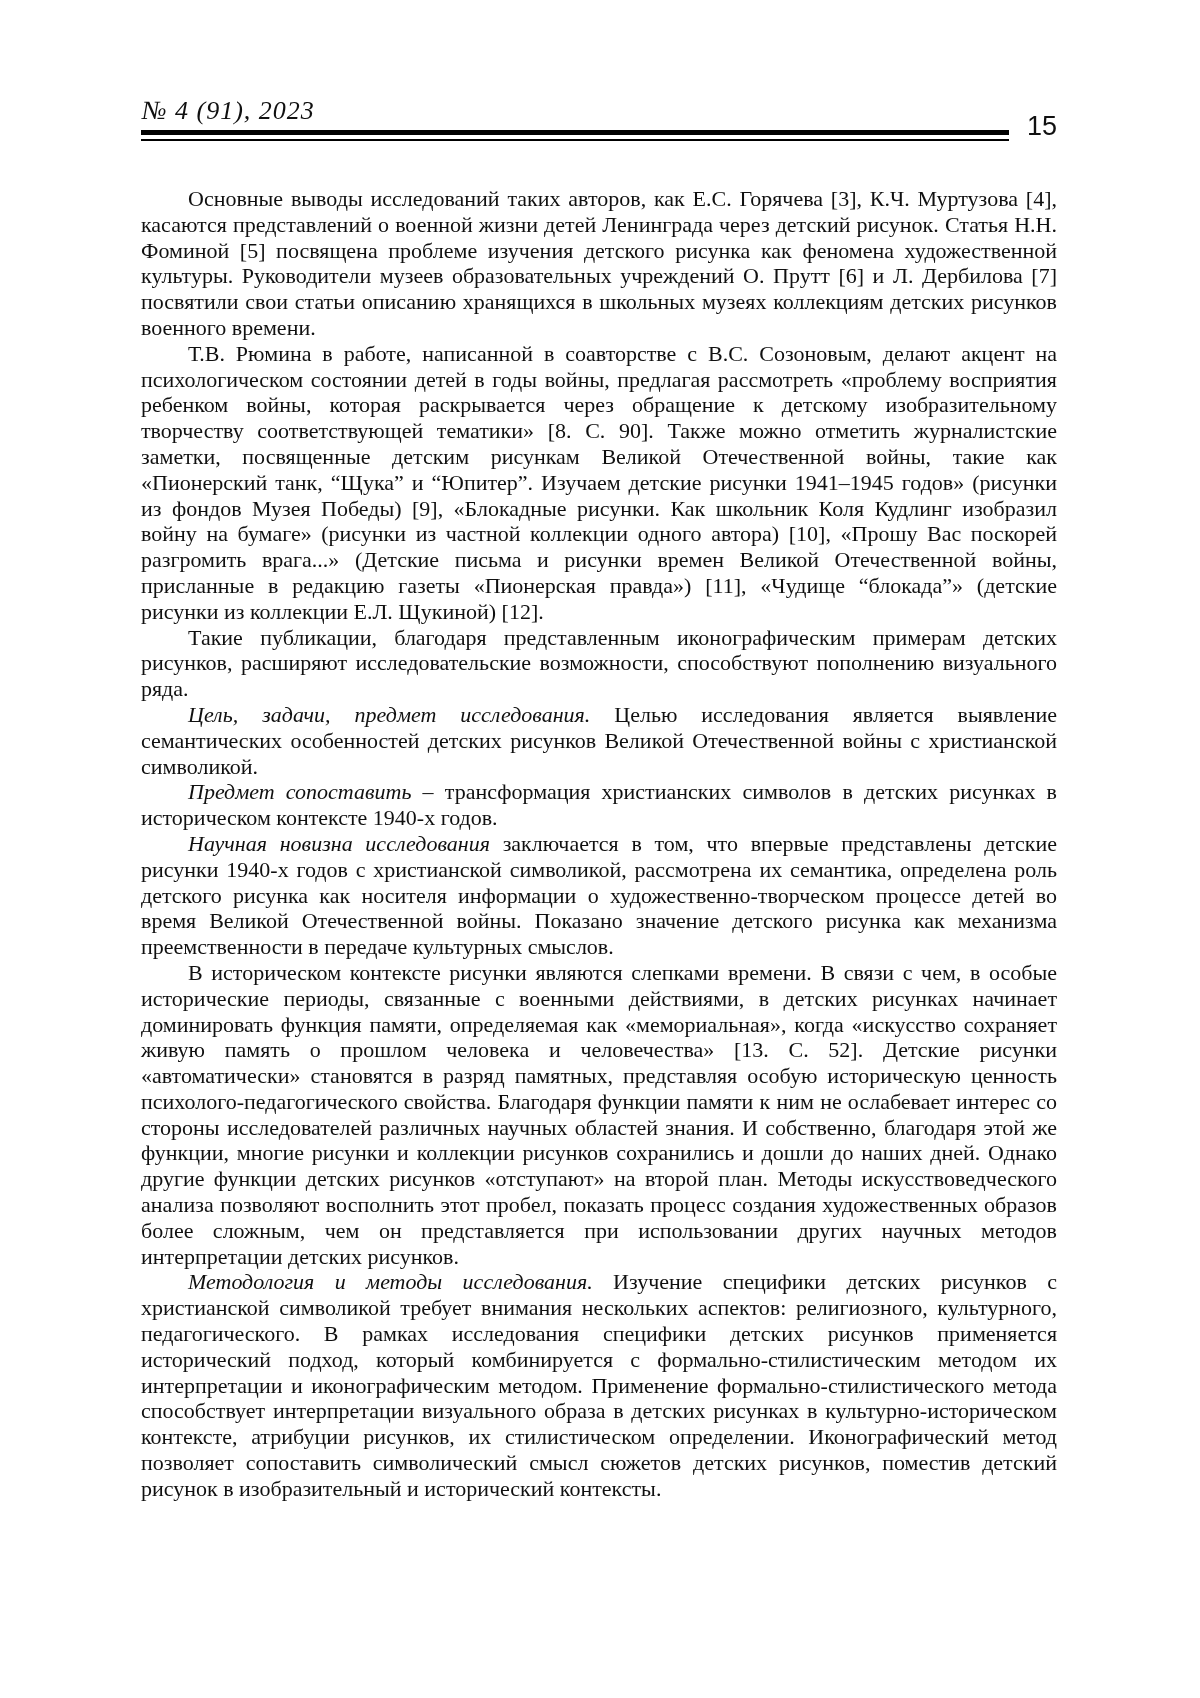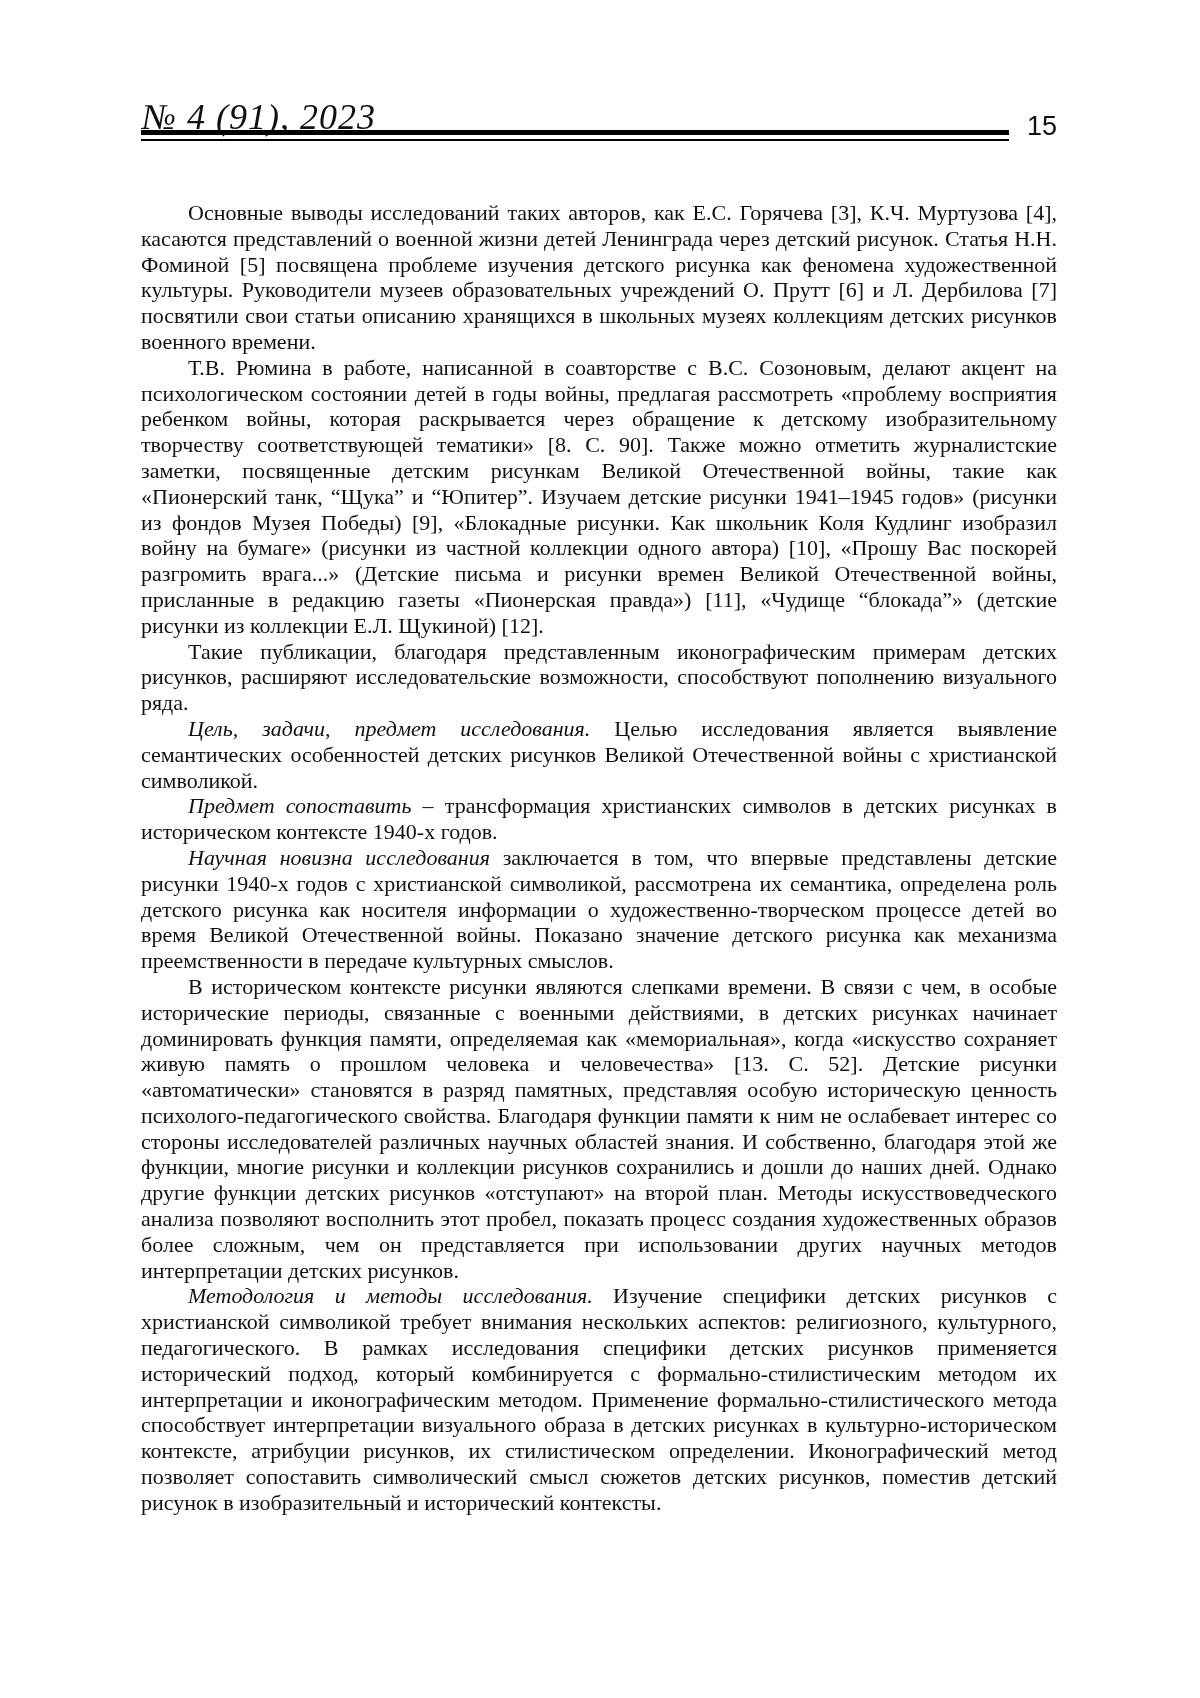"№ 4 (91), 2023" .journal-issue { font-size: 36px -> 26px }
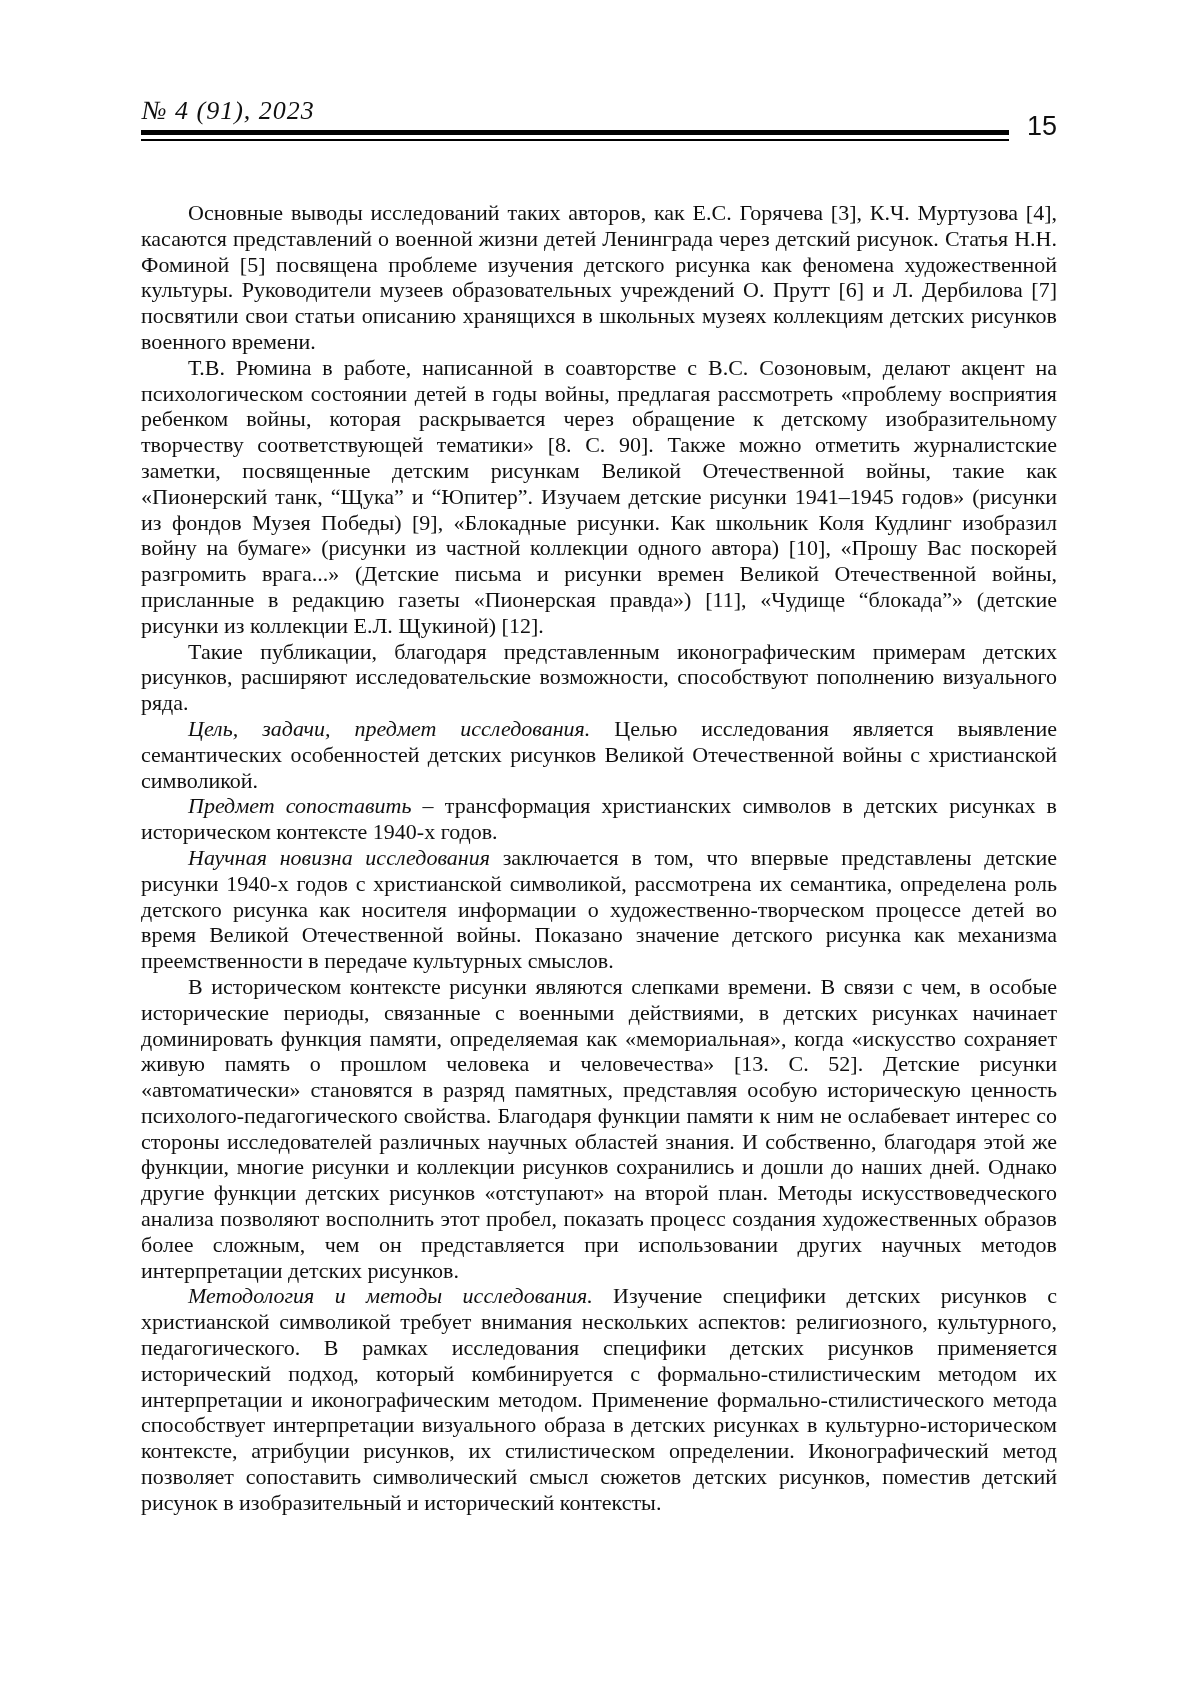"Основные выводы исследований таких" .article-body { top: 200px -> 186px }
